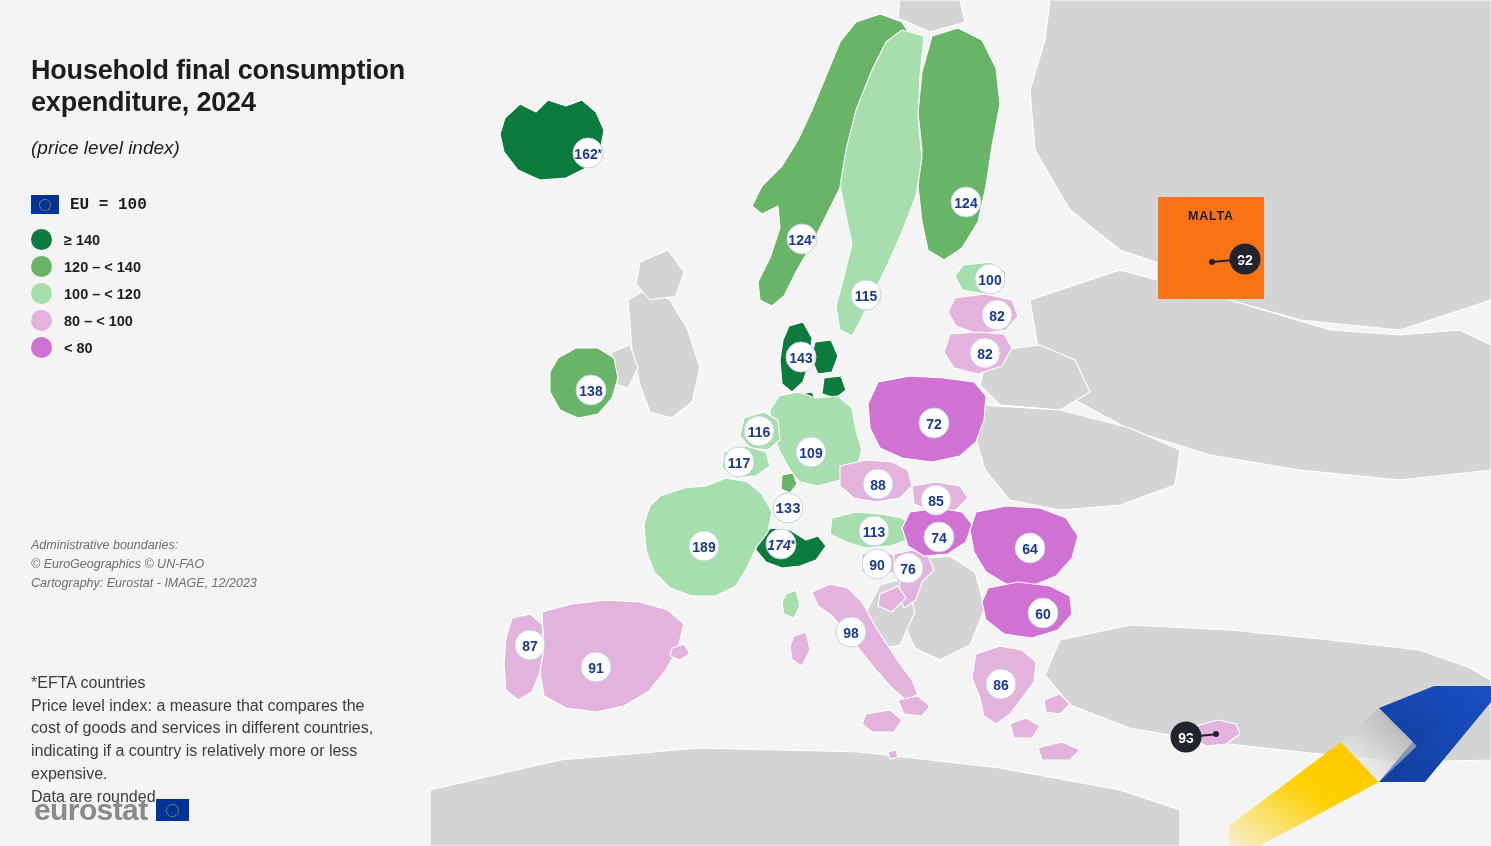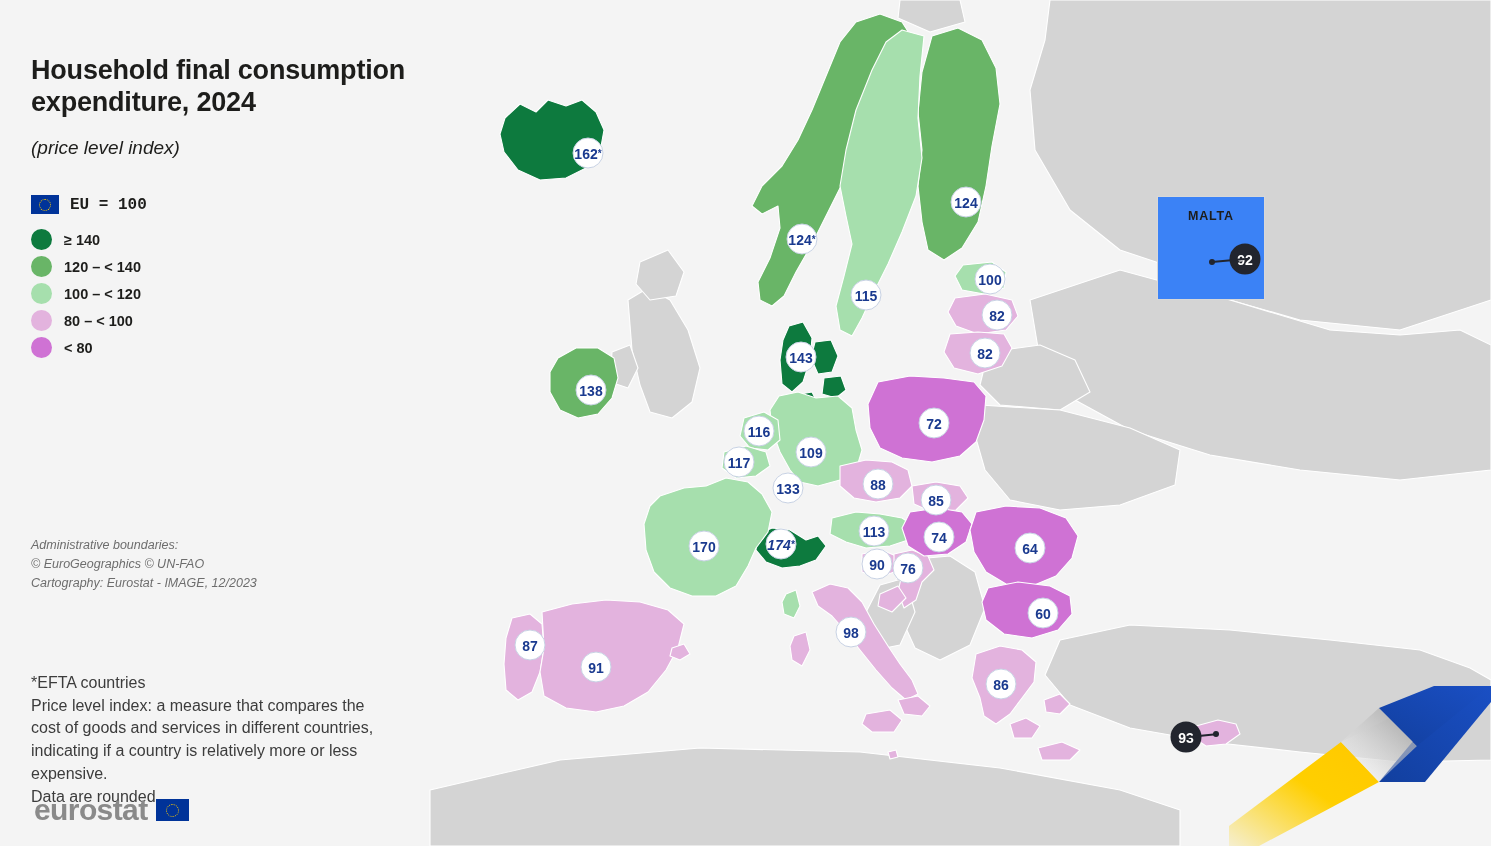"MALTA" #malta-inset { background: #3b82f6 -> #f97316 }
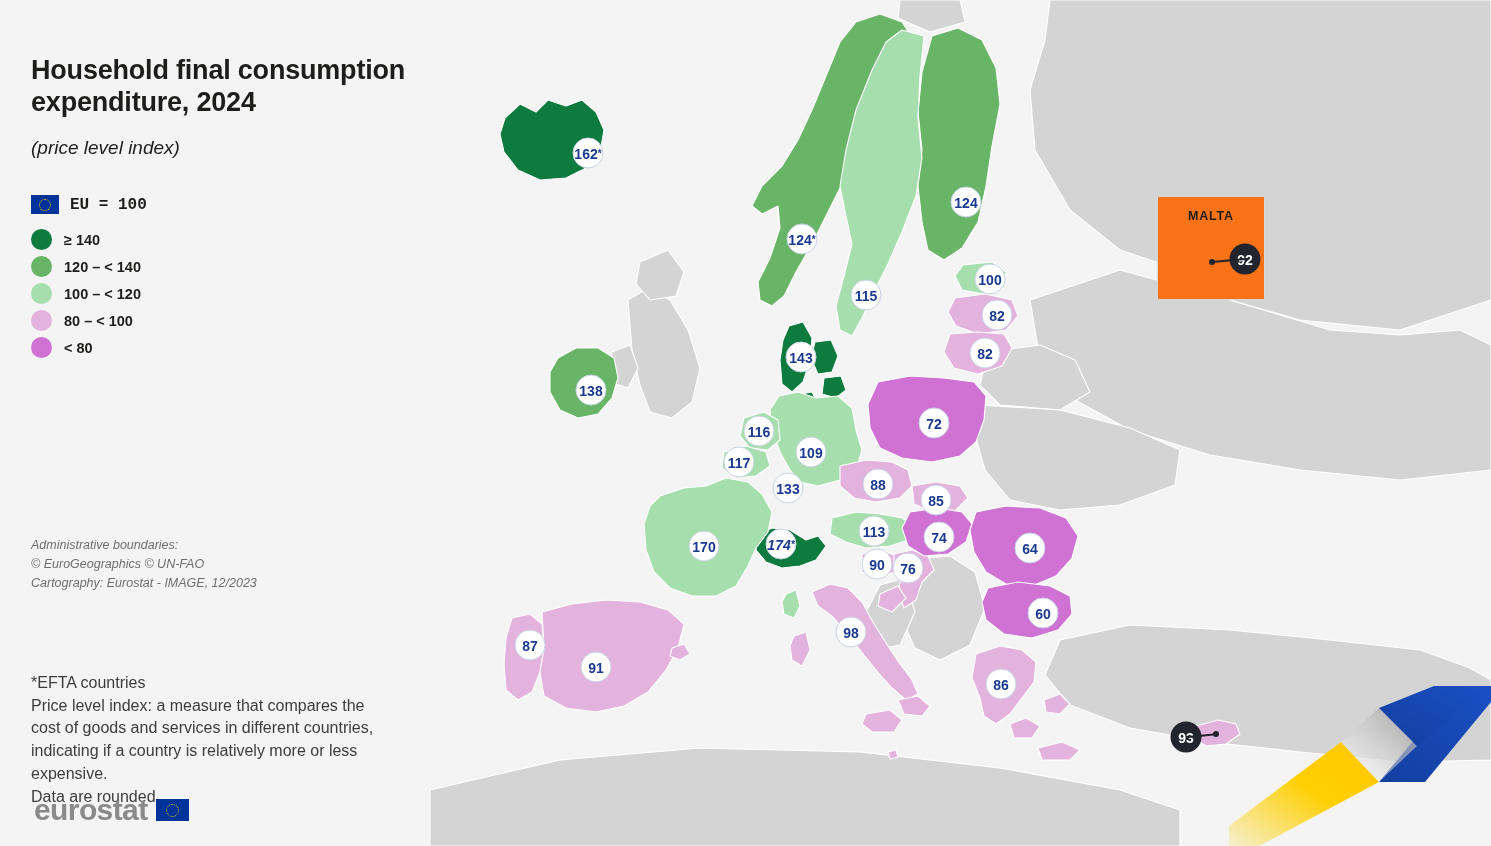"133" div.badge { font-family: none -> Liberation Mono, monospace; top: 488px -> 508px }
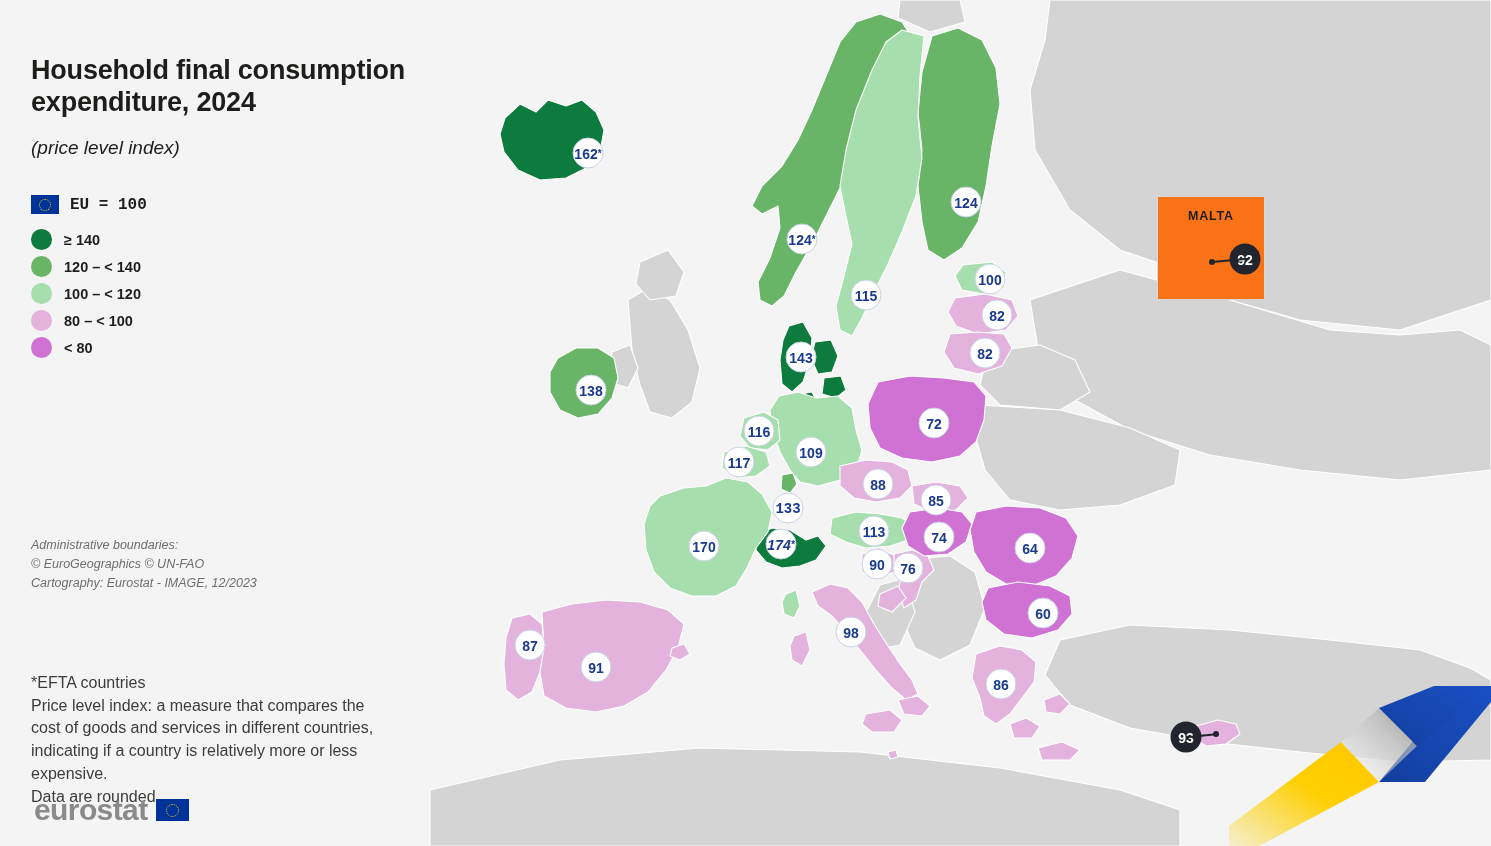"170" div.badge { text: 170 -> 189 }
